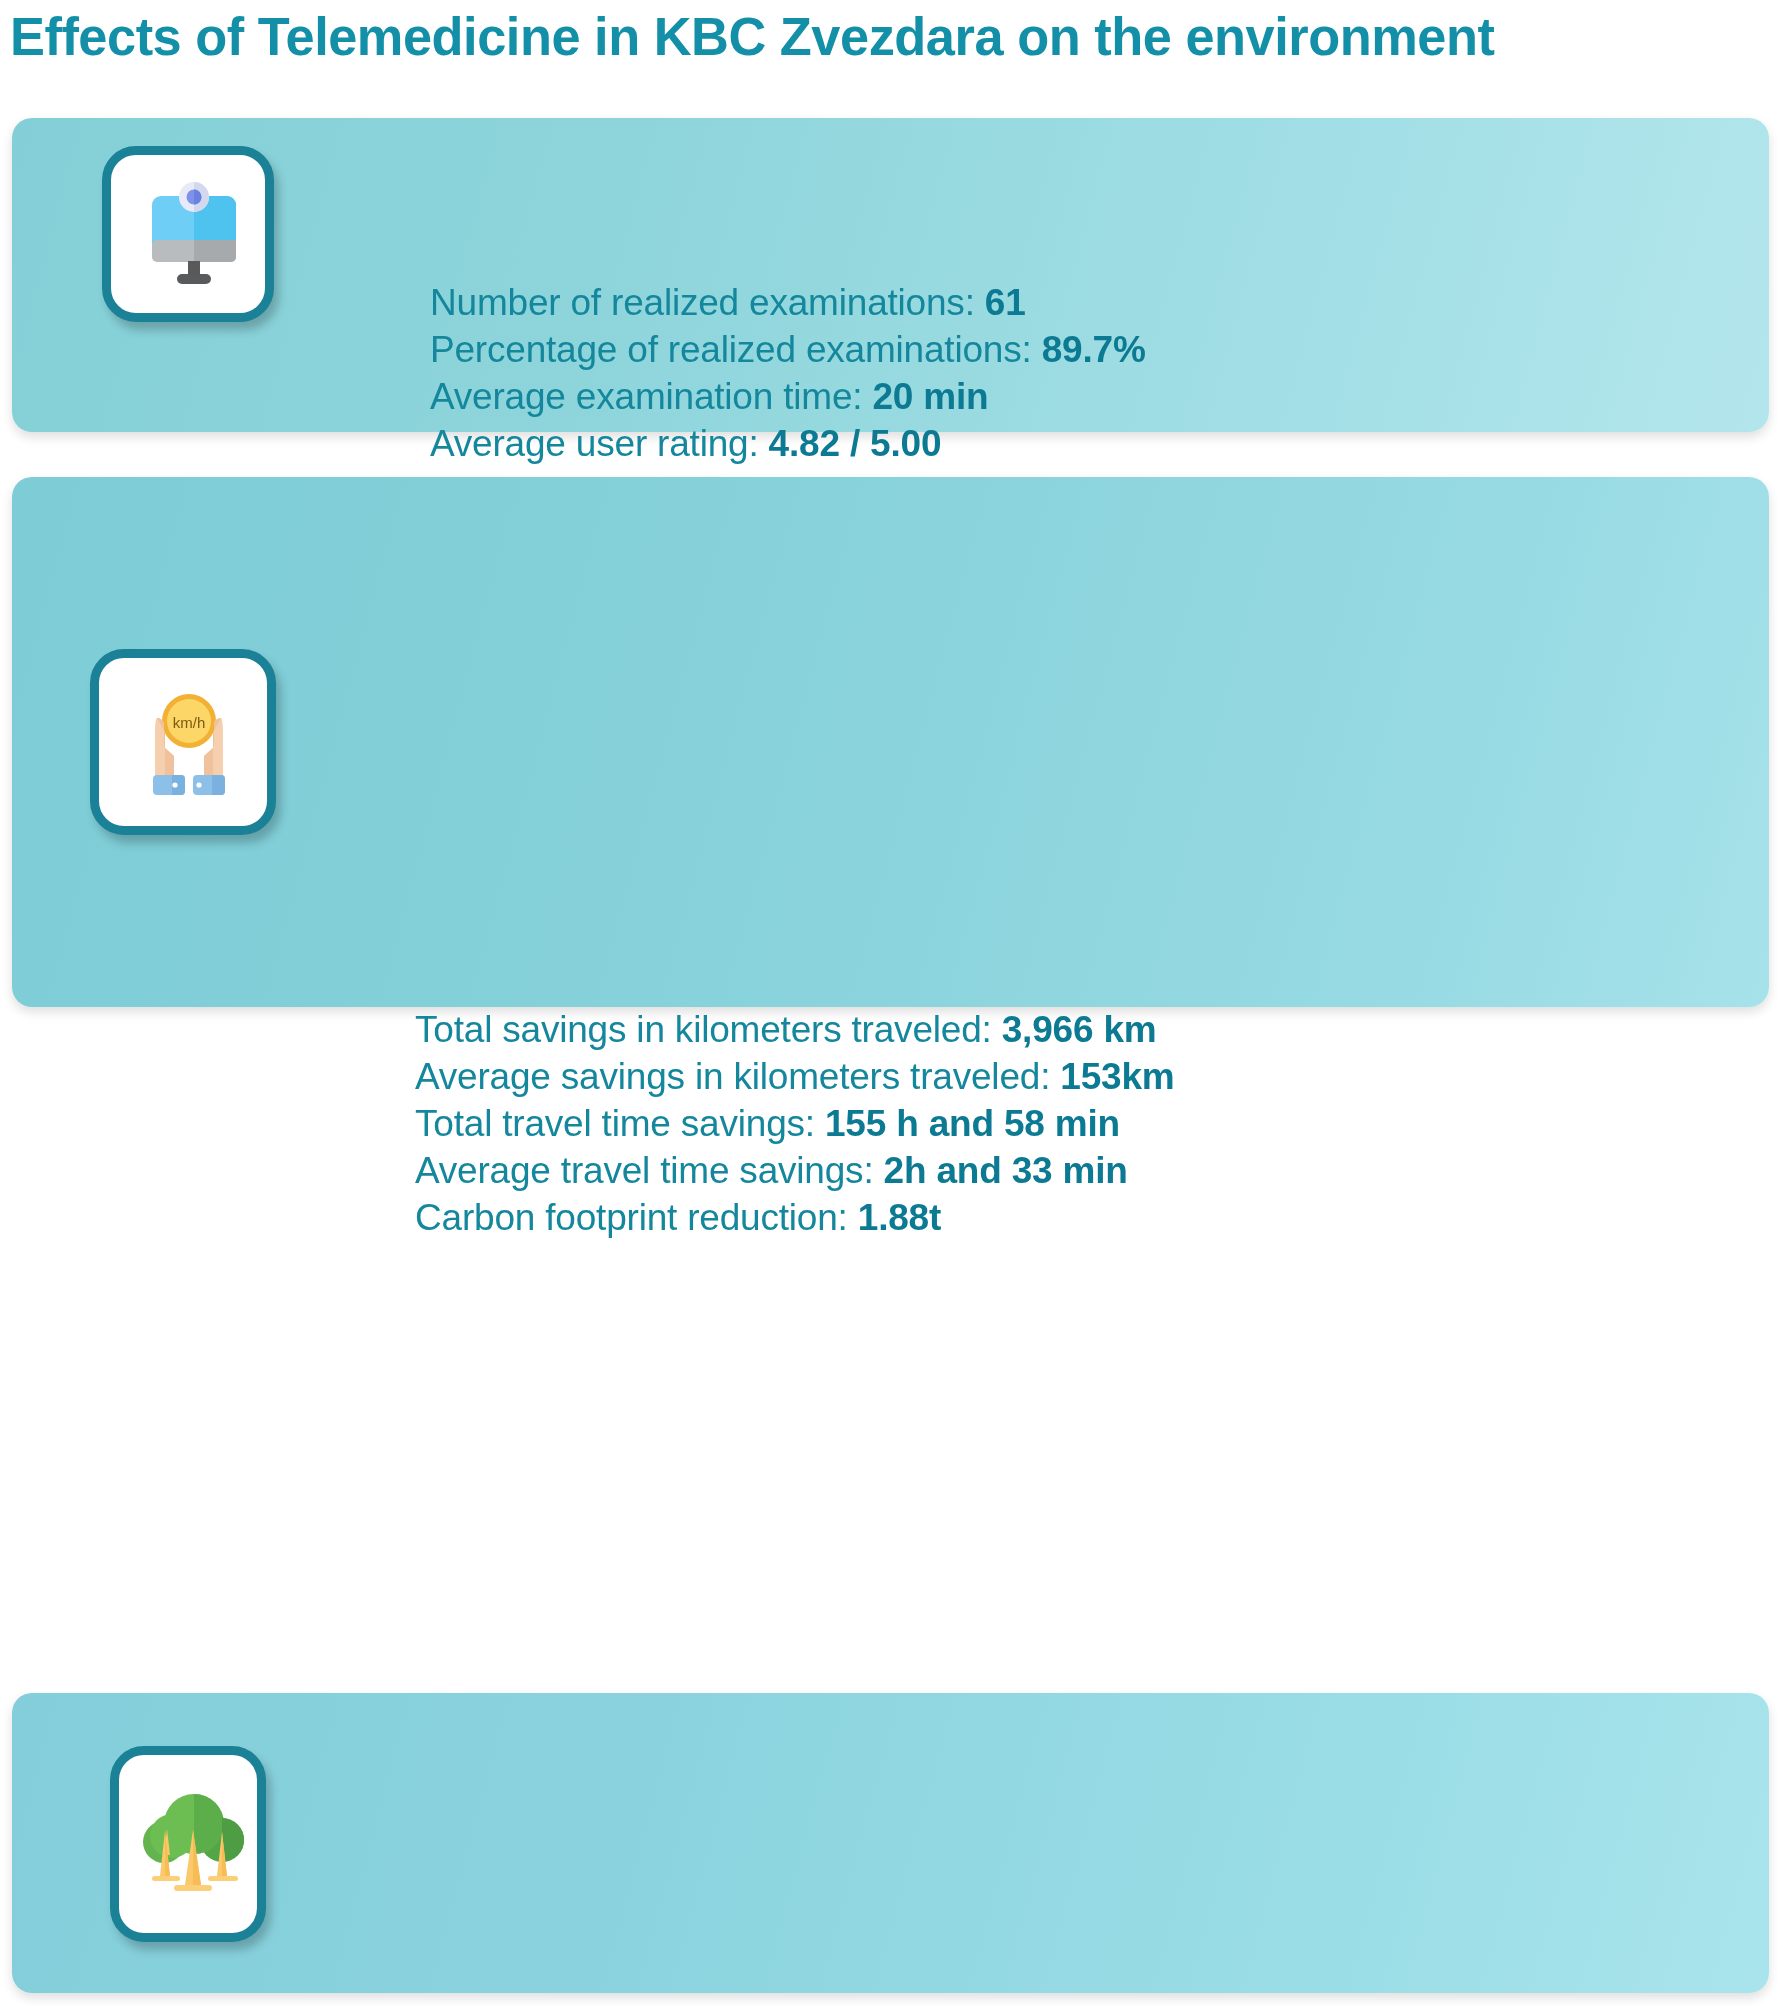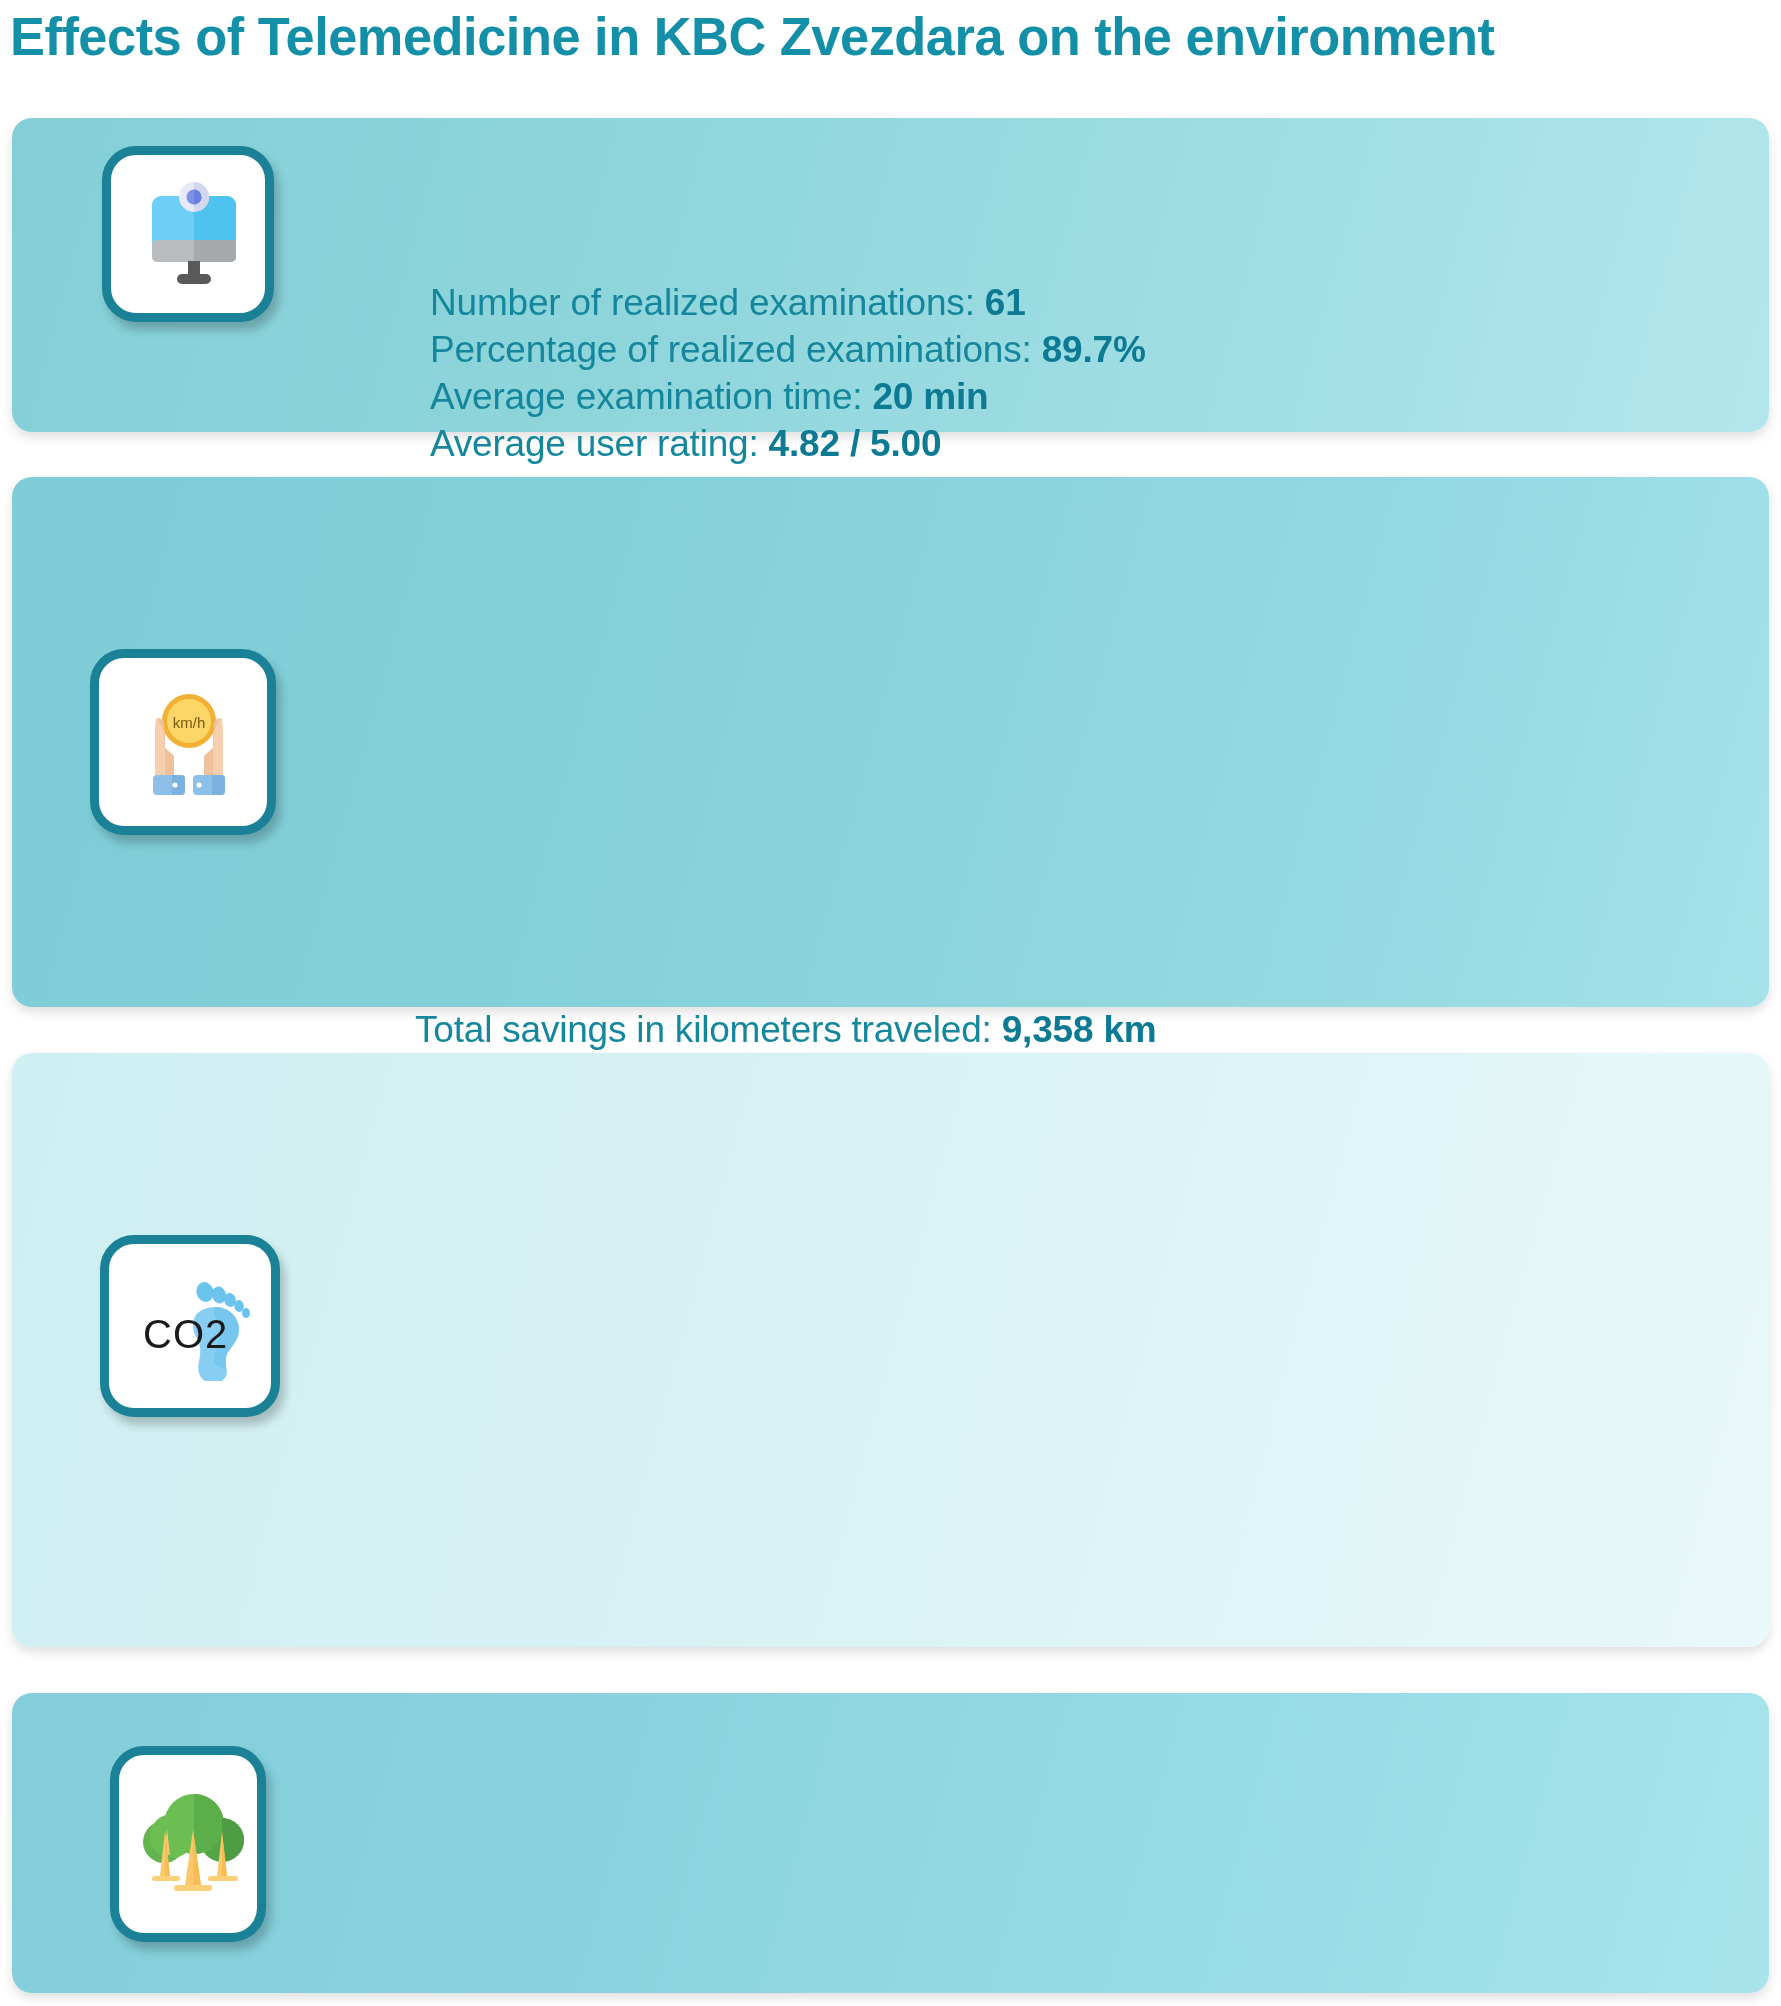"9,358 km" b { text: 9,358 -> 3,966 }
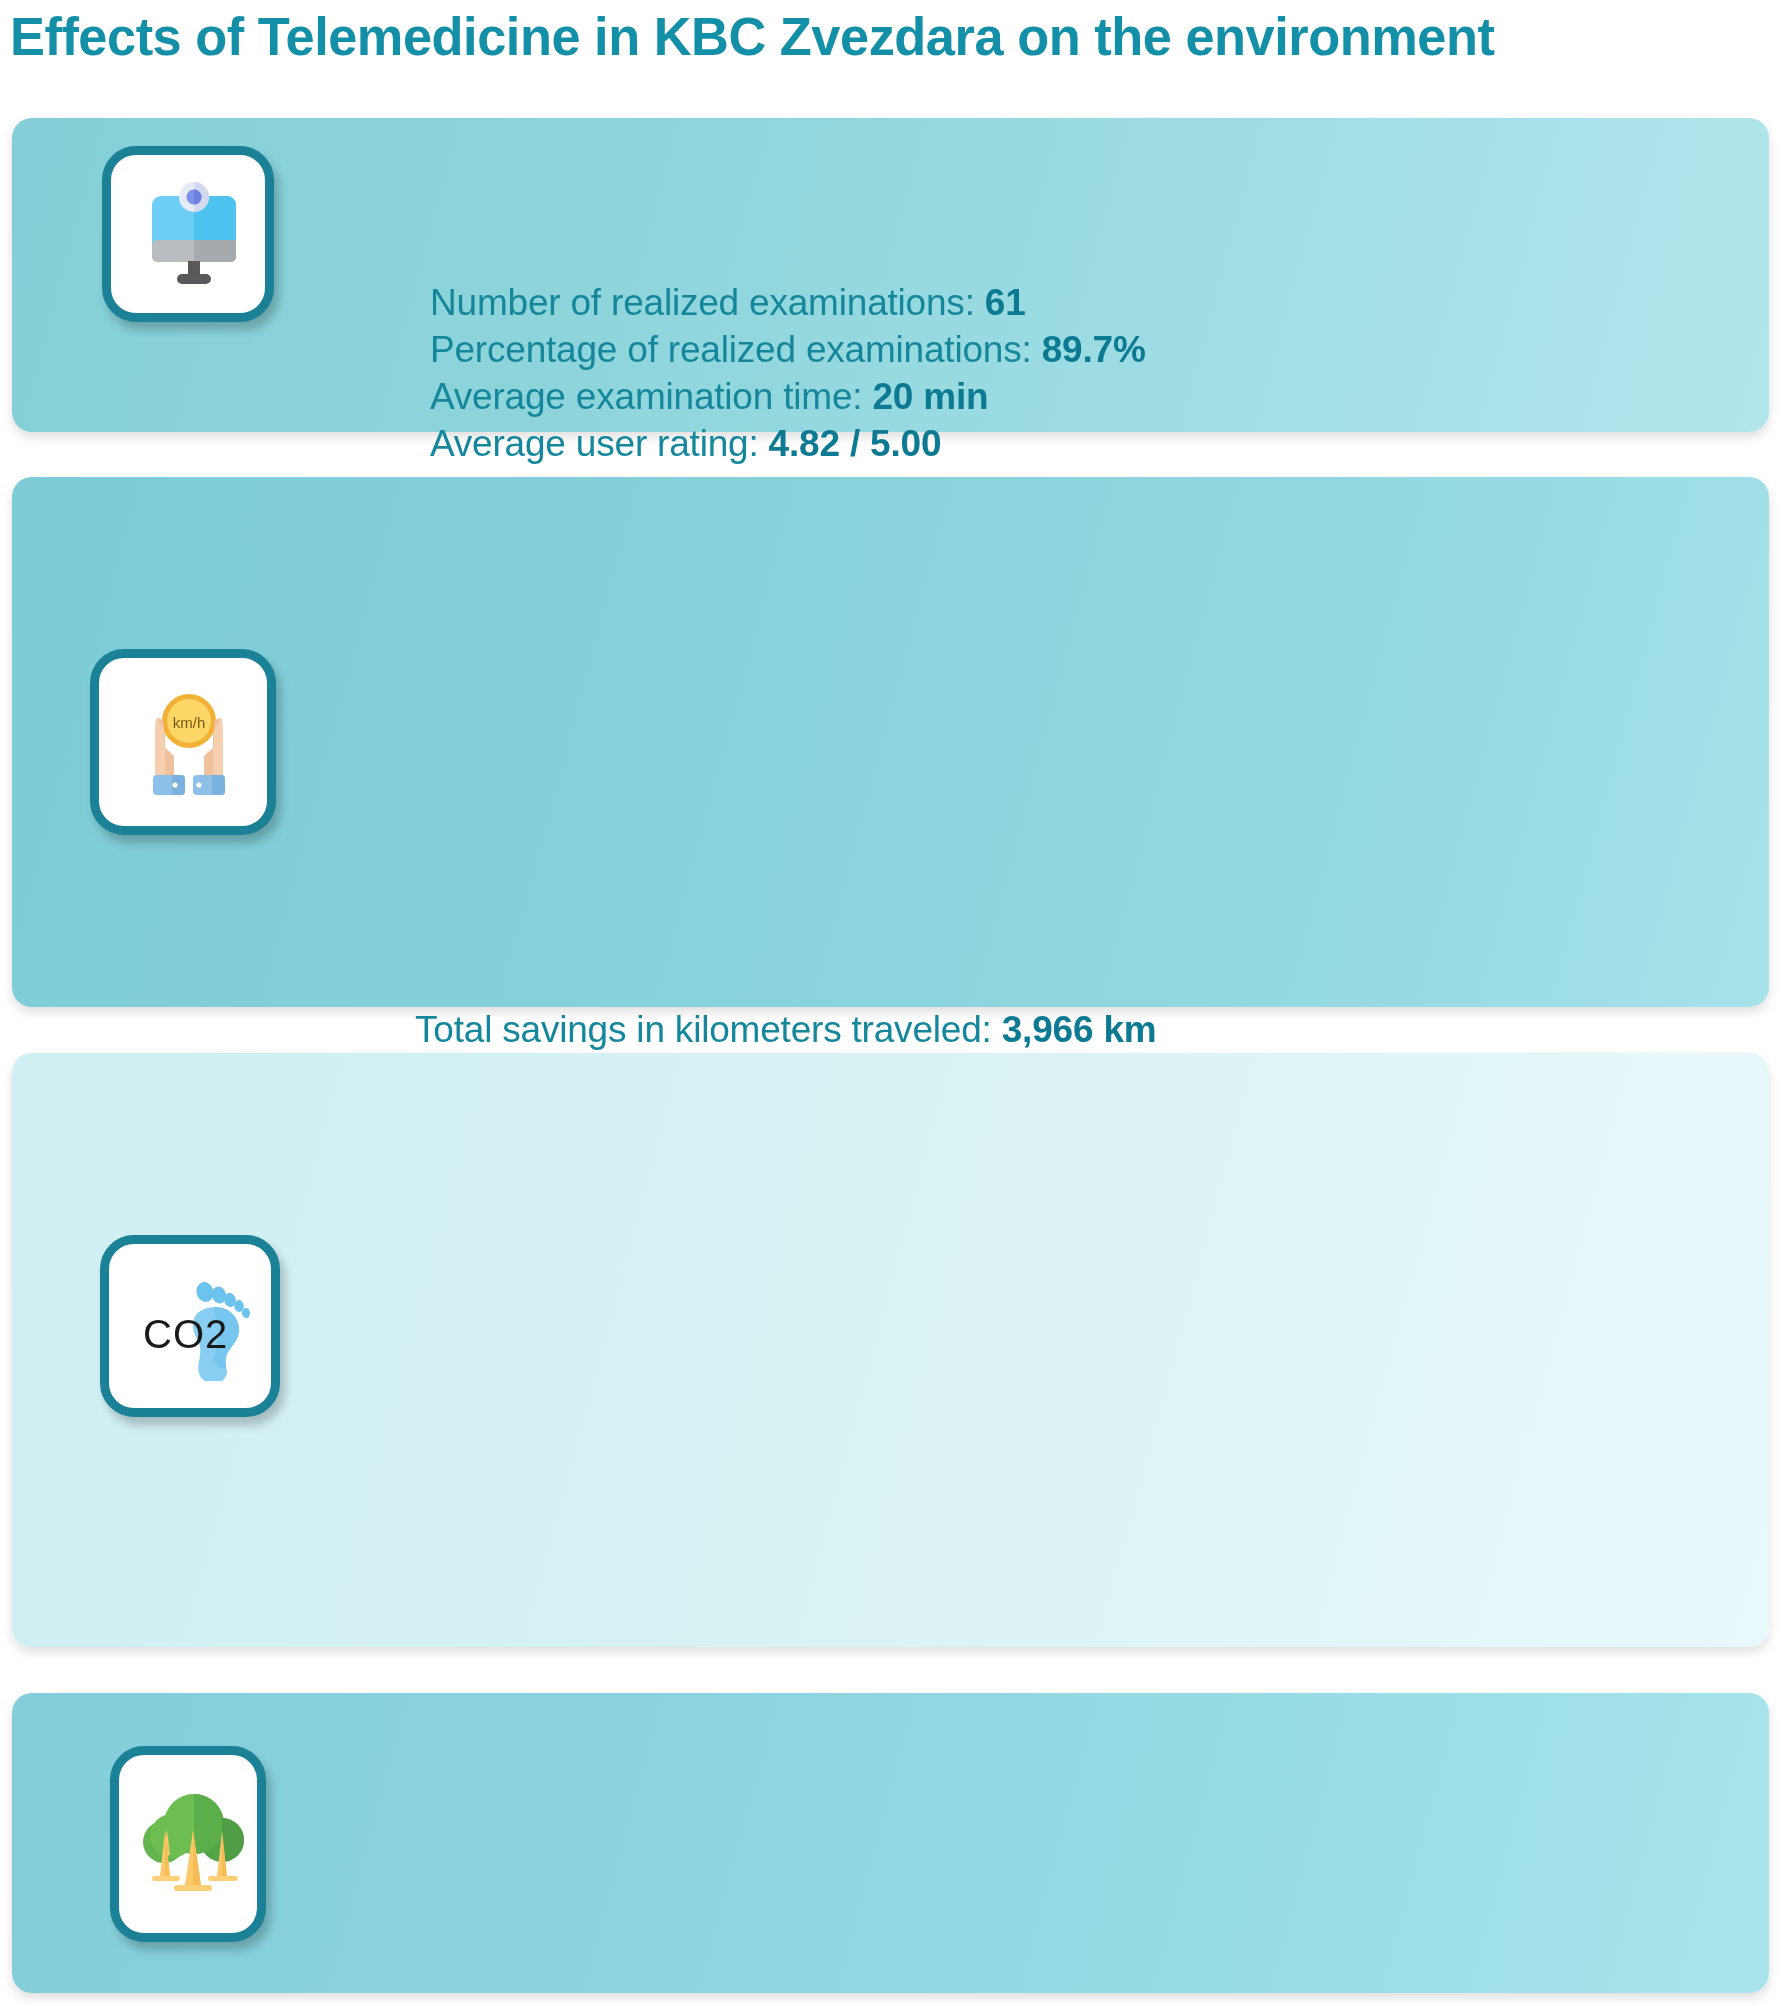"CO2" div.card { html: <div> <div> <span> <svg> <g> <ellipse></ellipse> <ellipse></ellipse> <ellipse></ellipse> <ellipse></ellipse> <ellipse></ellipse> <path></path> <path></path> </g> <text>CO2</text> </svg> </span> </div> </div> -> none }
